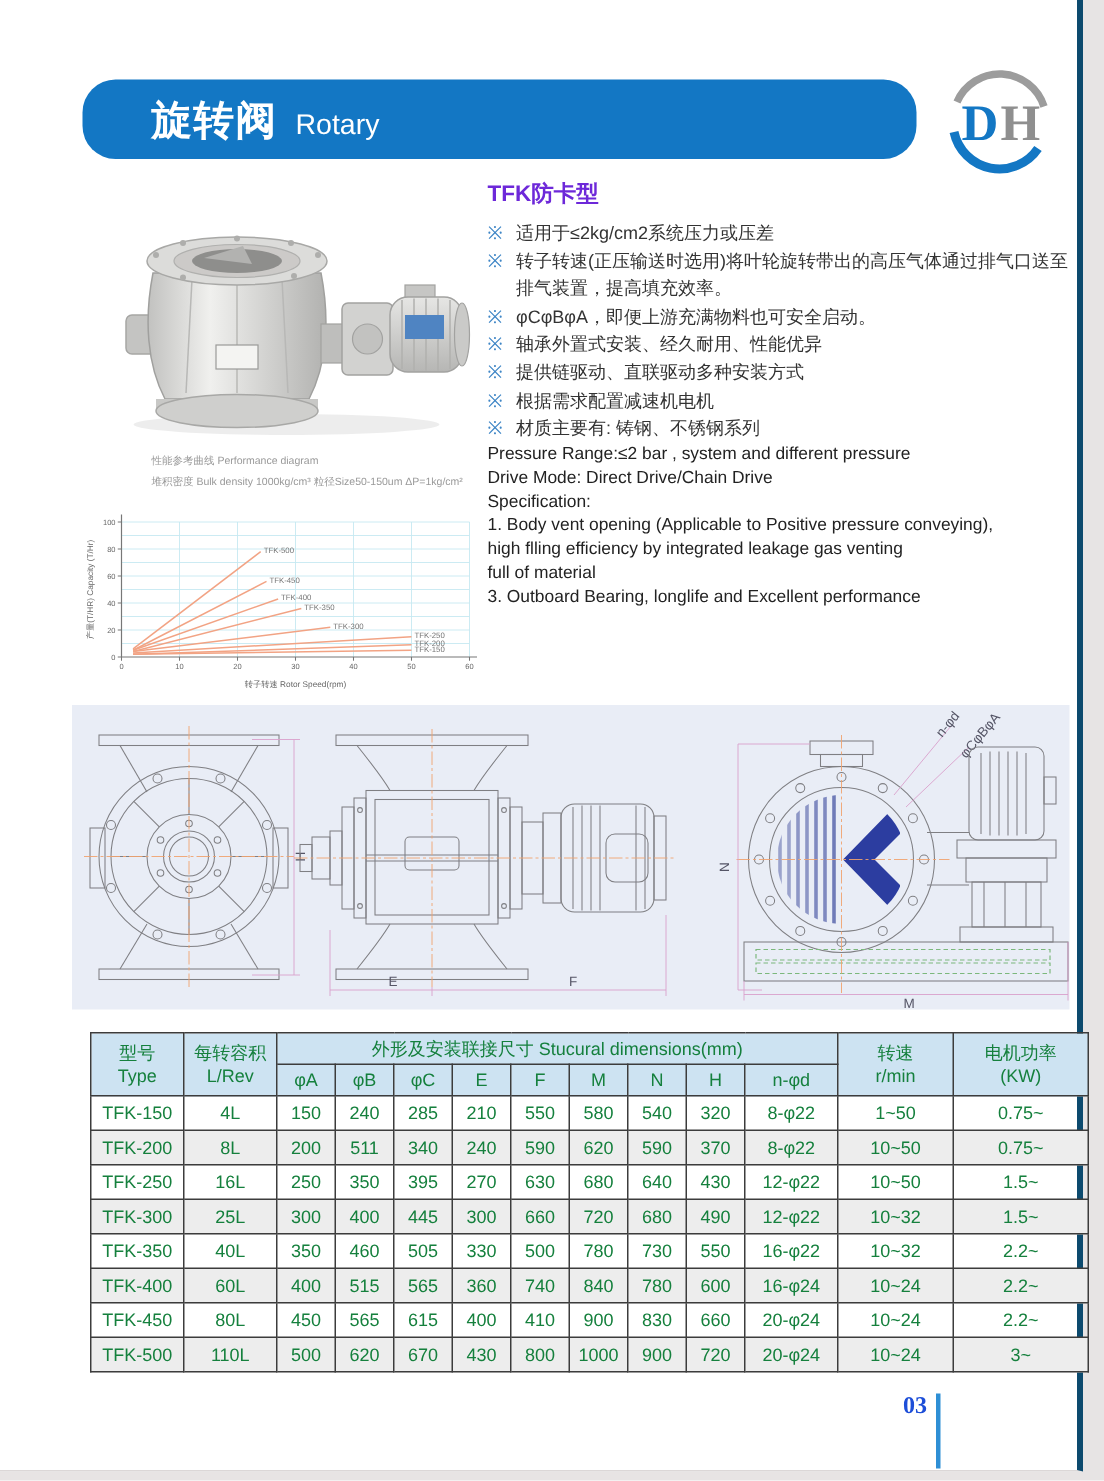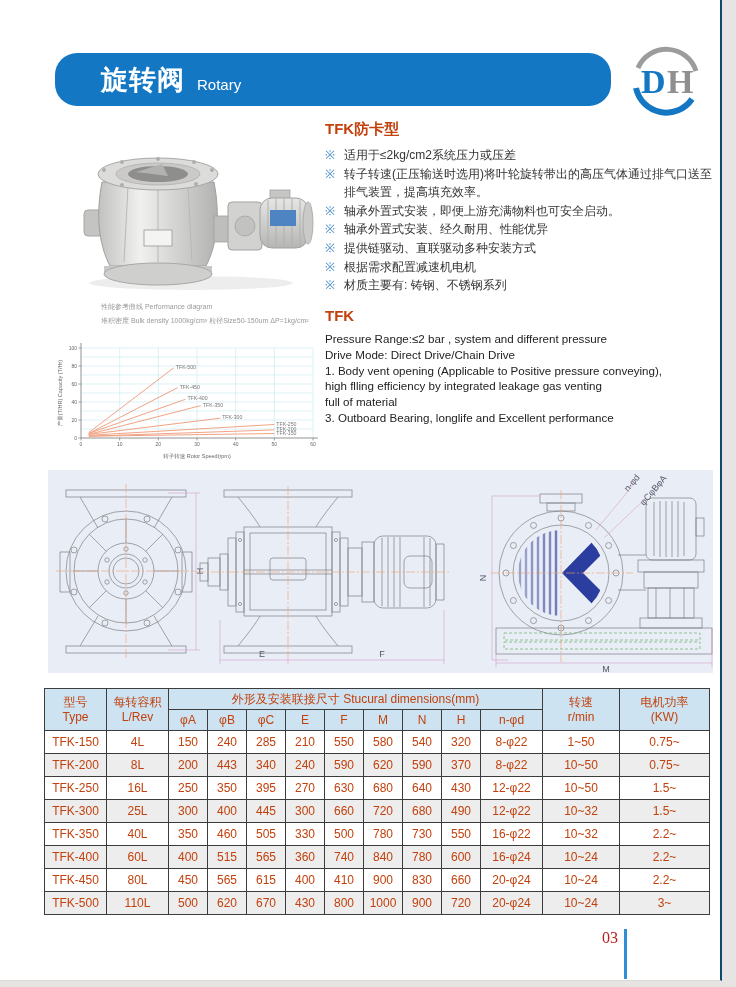"旋转阀" .page { border-right: 2px solid #0c4a6e -> 4px solid #0c4a6e }
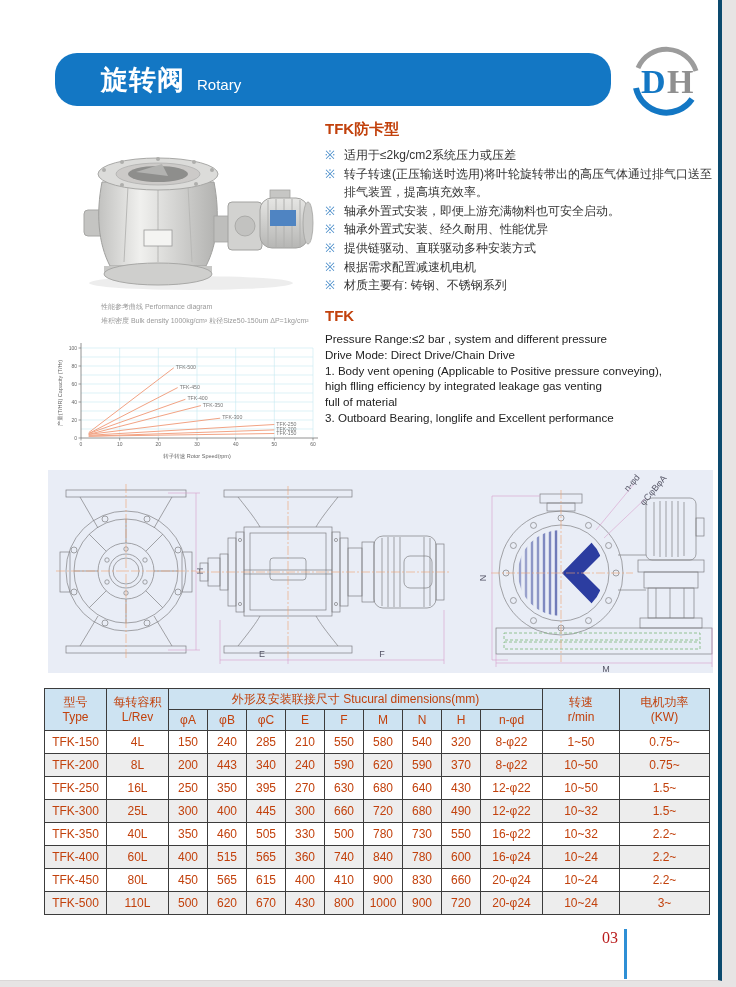"Rotary" .banner-en { font-size: 15px -> 19px }
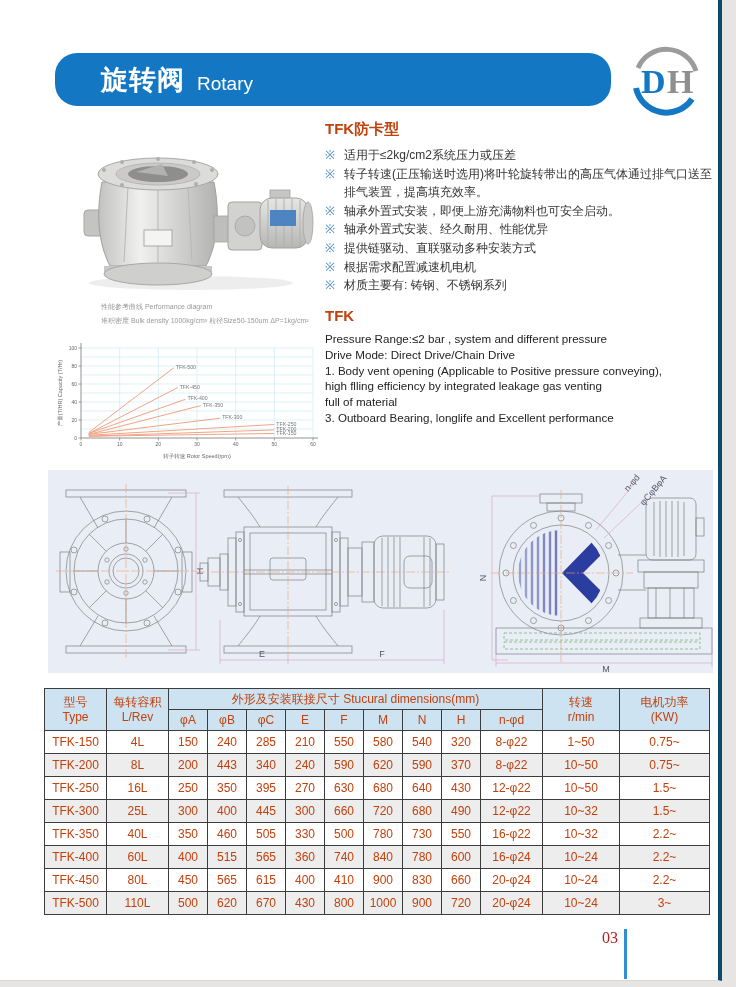"TFK防卡型" .sec-heading { color: #c2410c -> #6d28d9 }
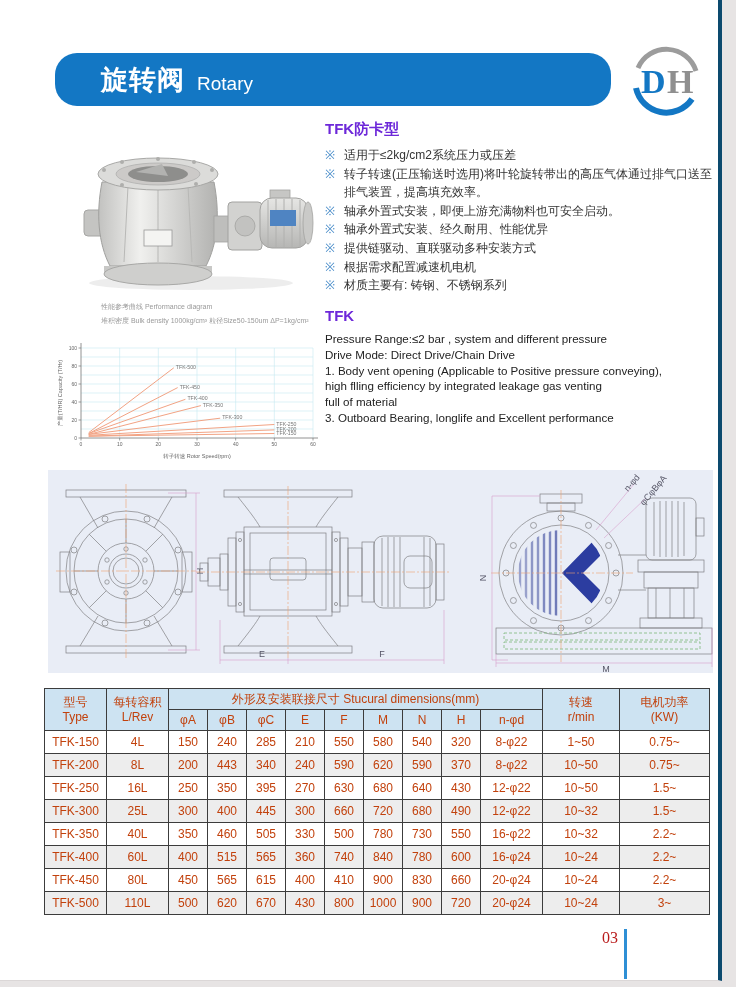"轴承外置式安装，即便上游充满物料也可安全启动。" span.feature-text { text: 轴承外置式安装 -> φCφBφA }
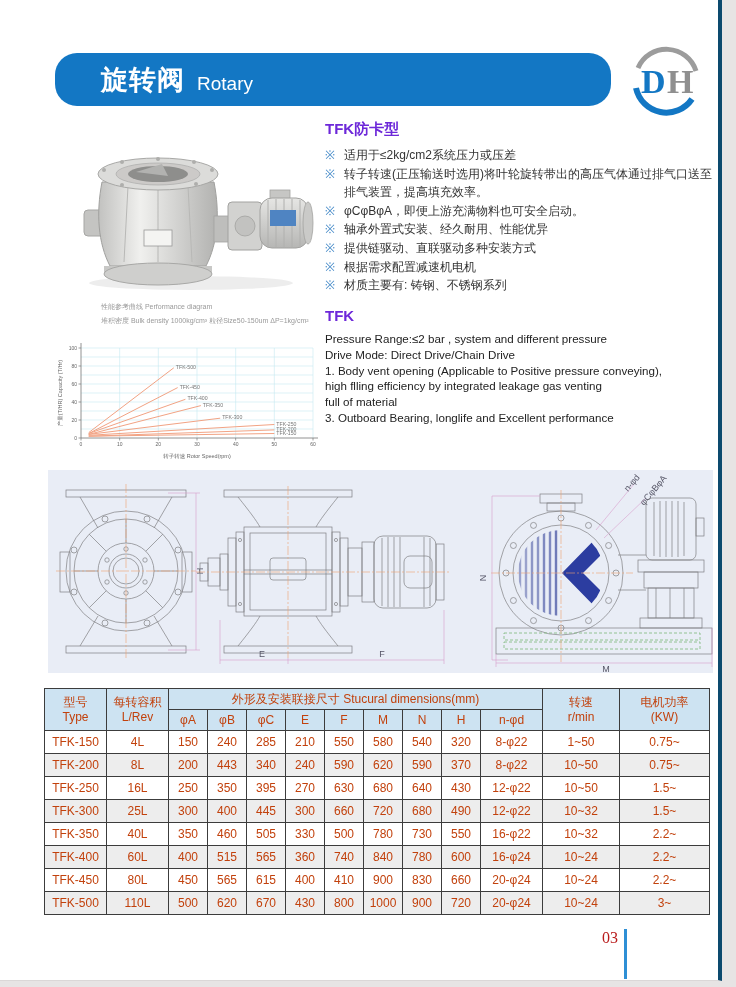"TFK" div.sec-heading { html: <div>TFK</div> -> none }
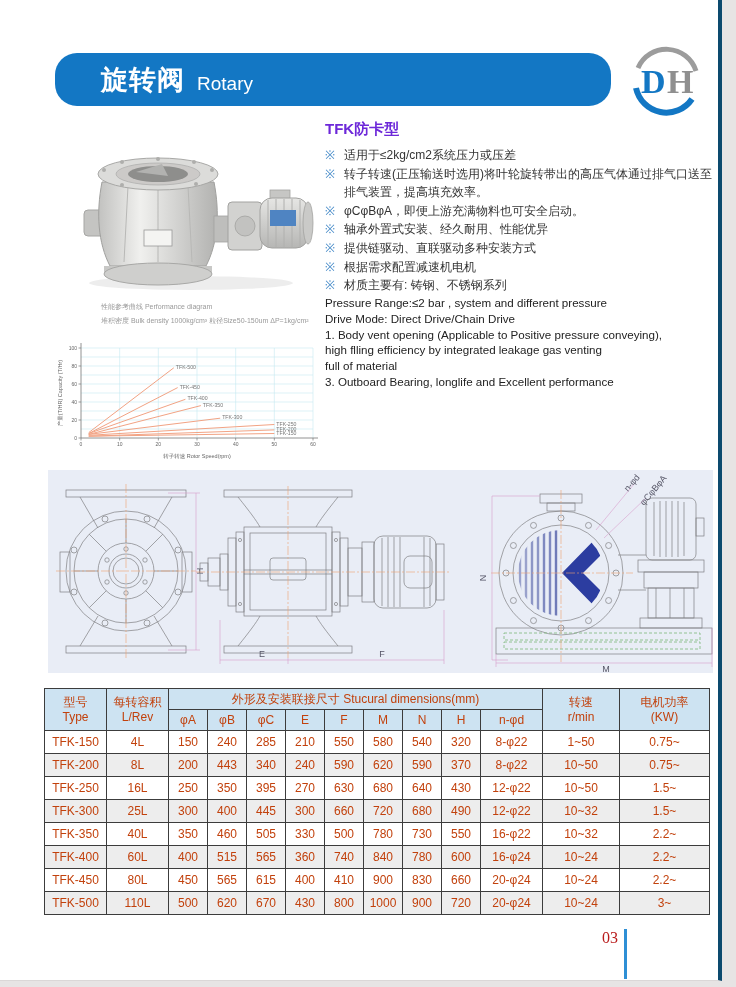"Specification:" div.spec-line { html: none -> <div>Specification:</div> }
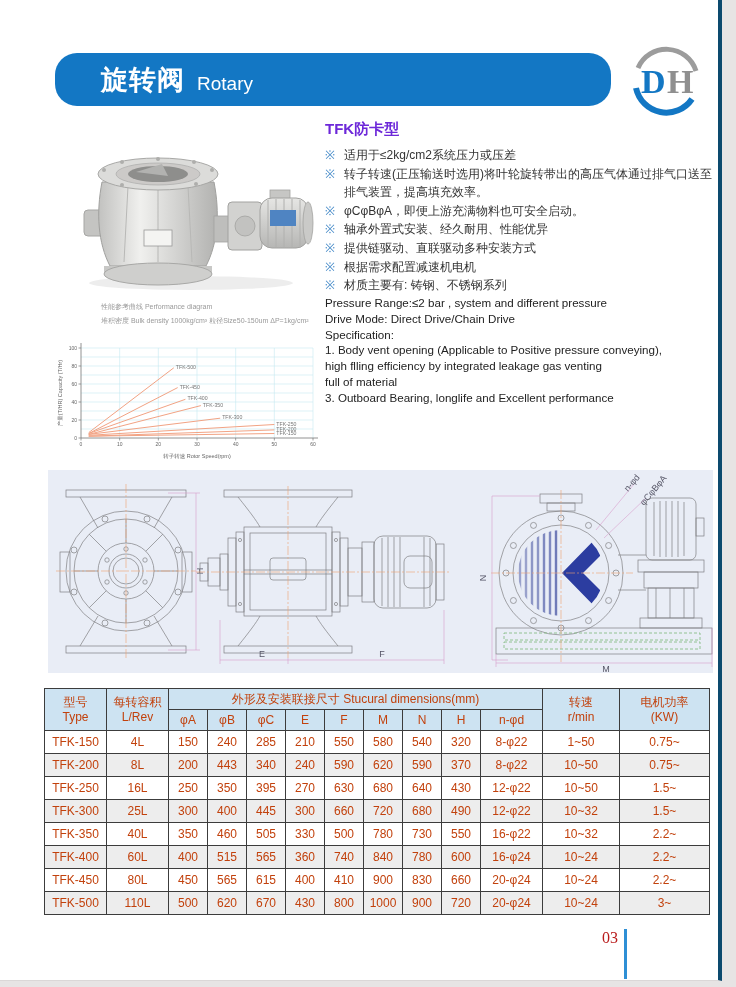"型号" #spec-table { color: #c2410c -> #15803d; left: 44px -> 60px }
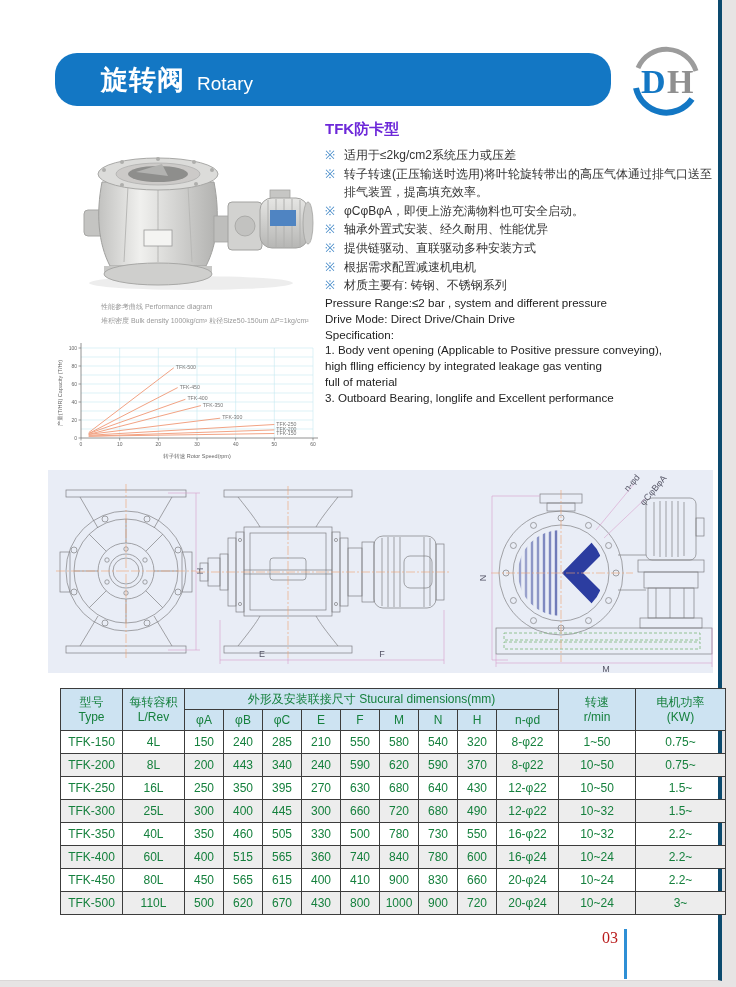"443" td { text: 443 -> 511 }
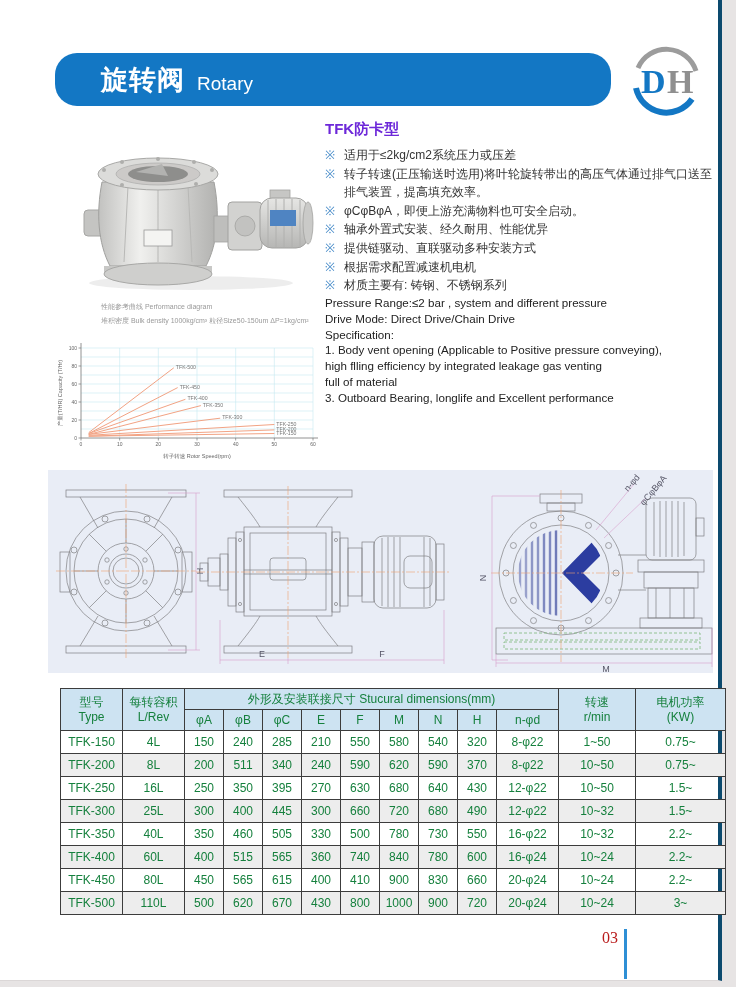"03" .footer-num { color: #b91c1c -> #1d4ed8; font-weight: normal -> bold }
